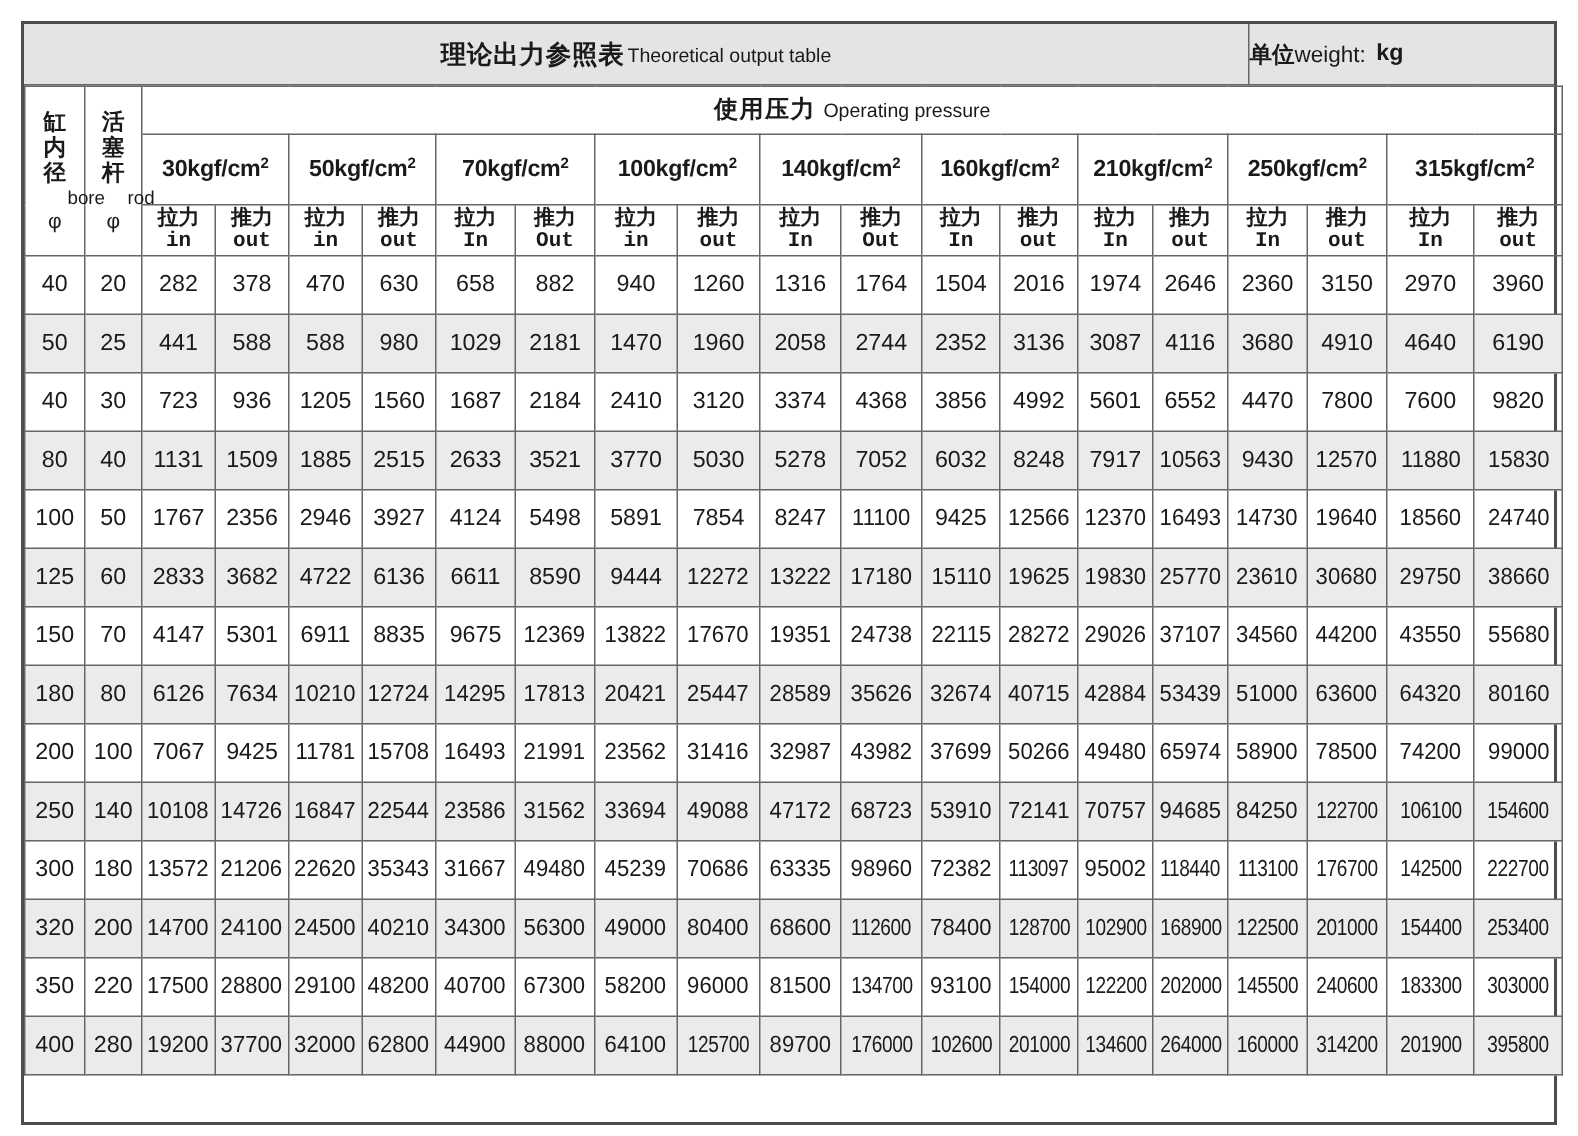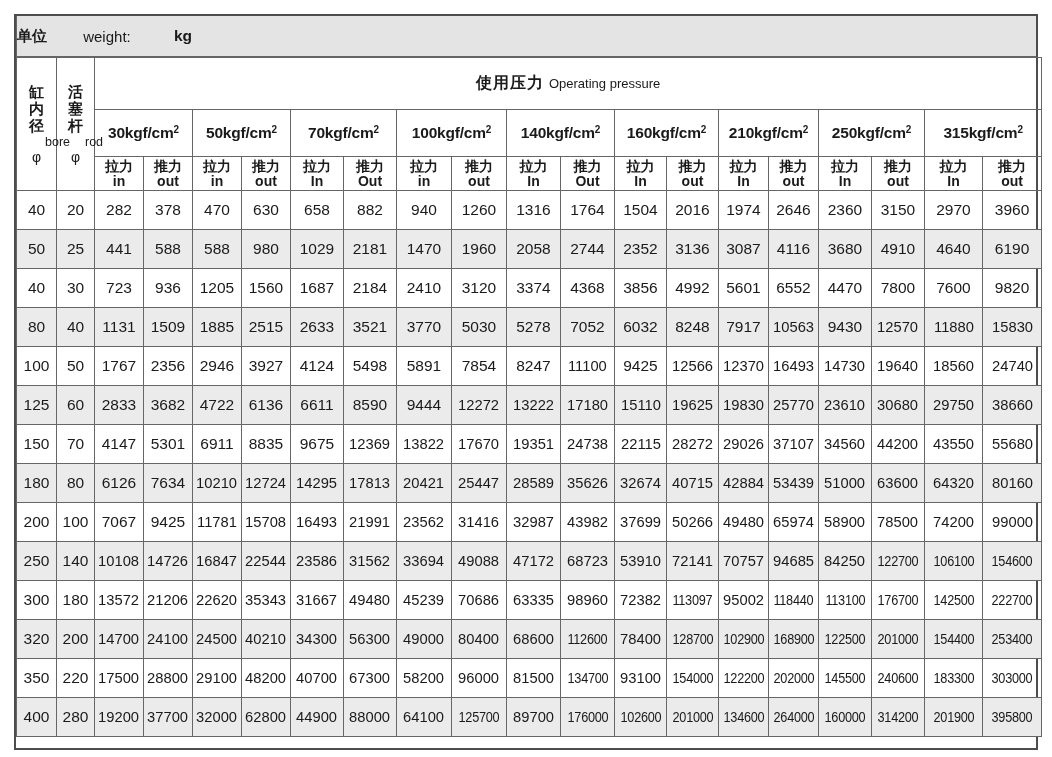"理论出力参照表" div.title-main { html: none -> <div> <span>理论出力参照表</span> <span>Theoretical output table</span> </div> }
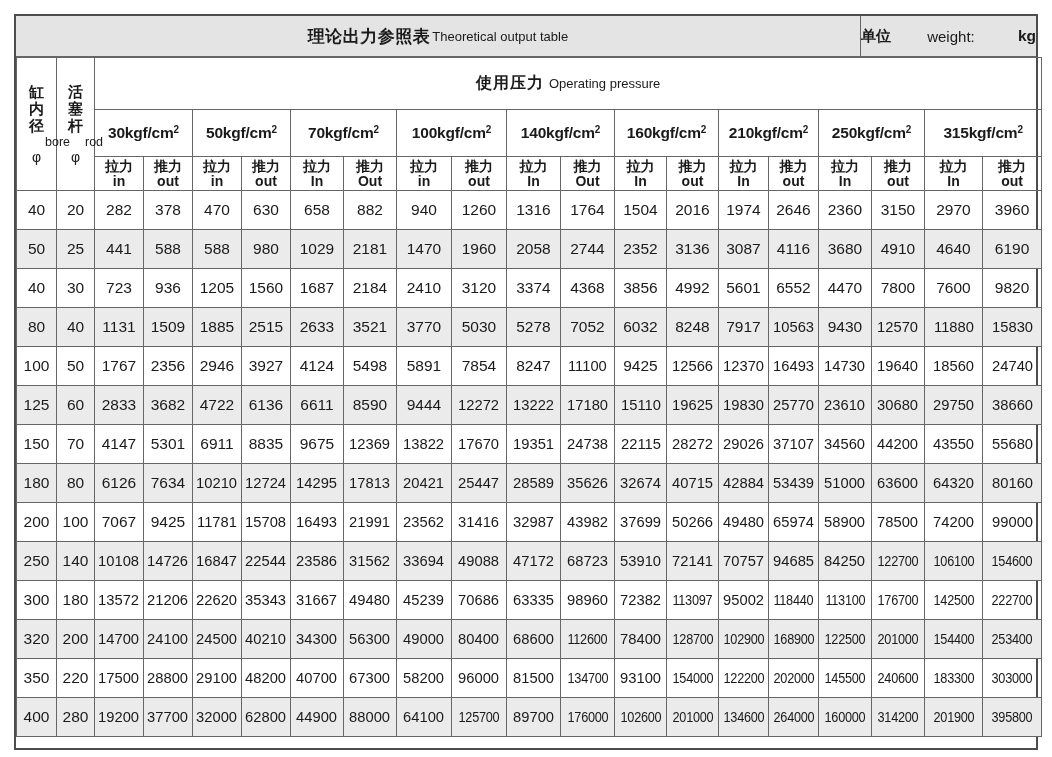"单位" .unit-cell { justify-content: space-between -> flex-start; width: 176px -> 204px }
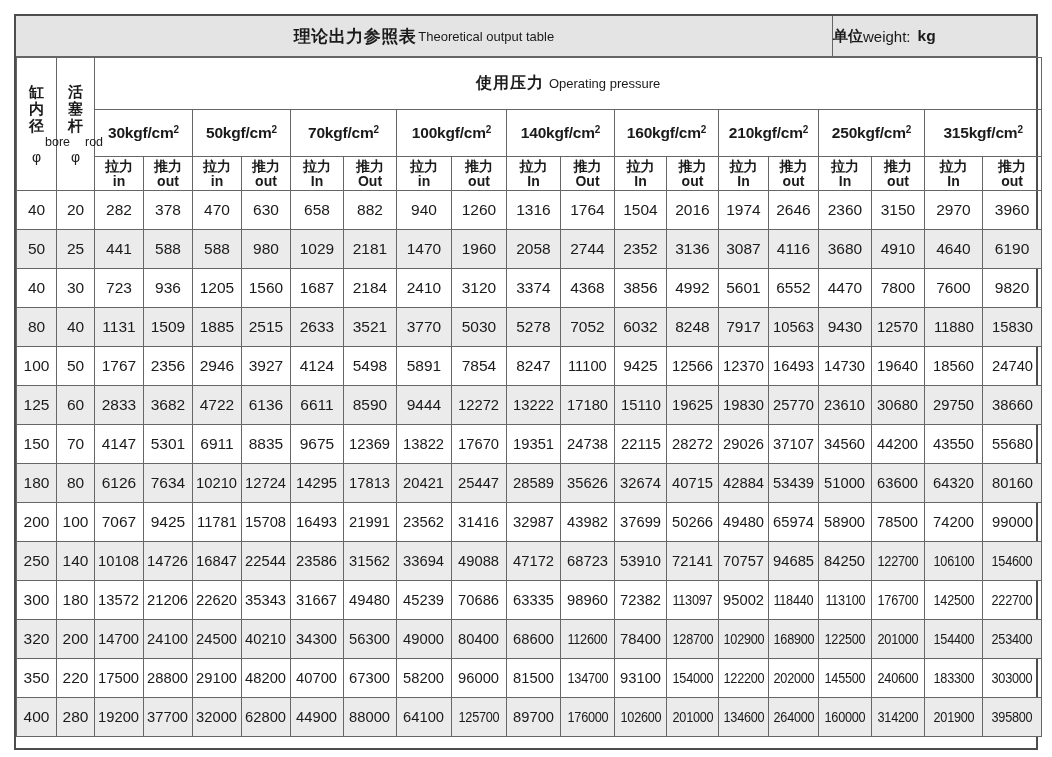"使用压力 Operating pressure" tr.pressure-title-row th.pressure-title { height: 52px -> 32px }
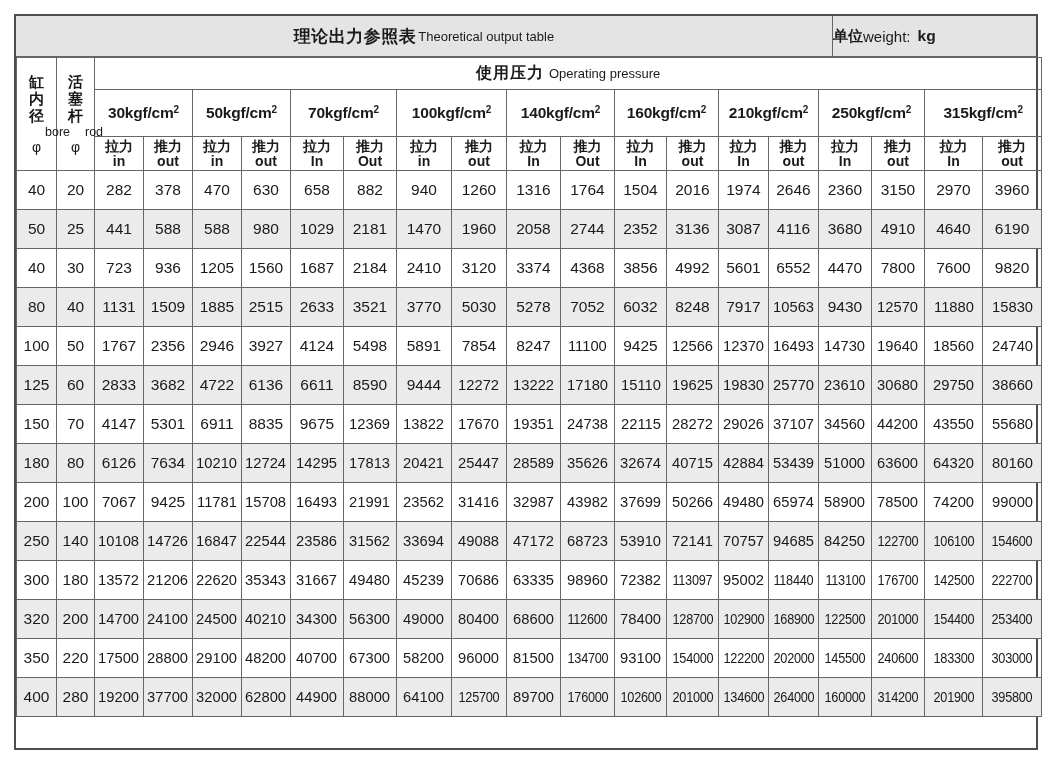"拉力" tr.subhead-row th { font-family: none -> Liberation Mono, monospace }
